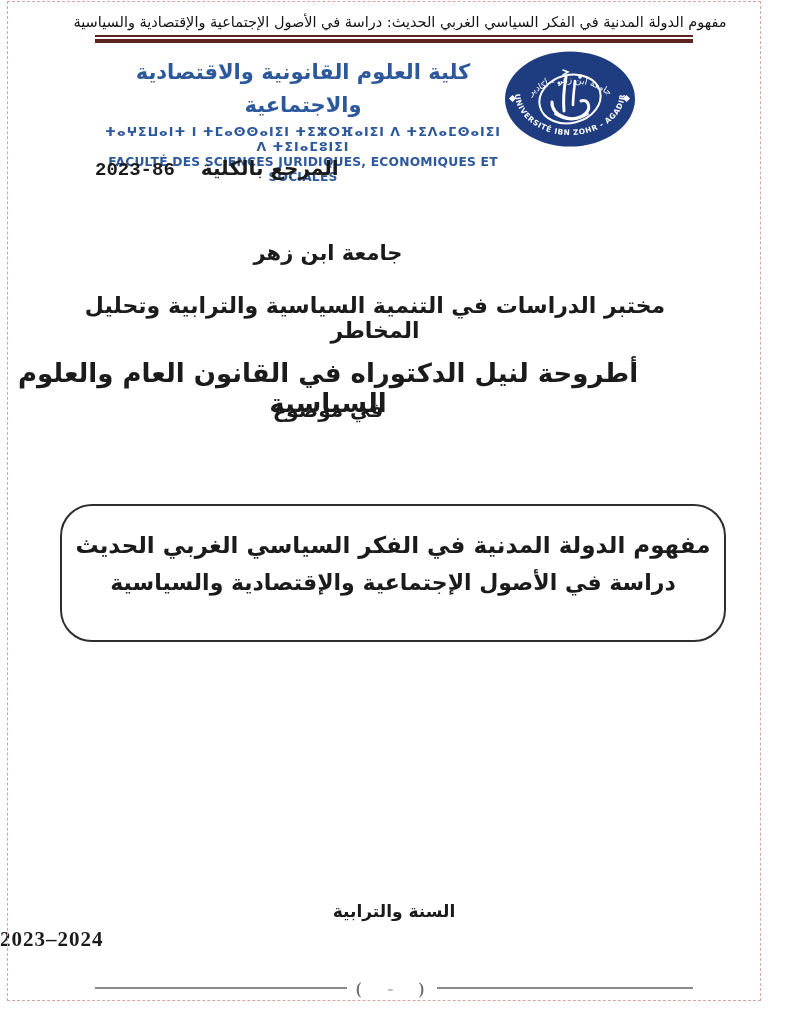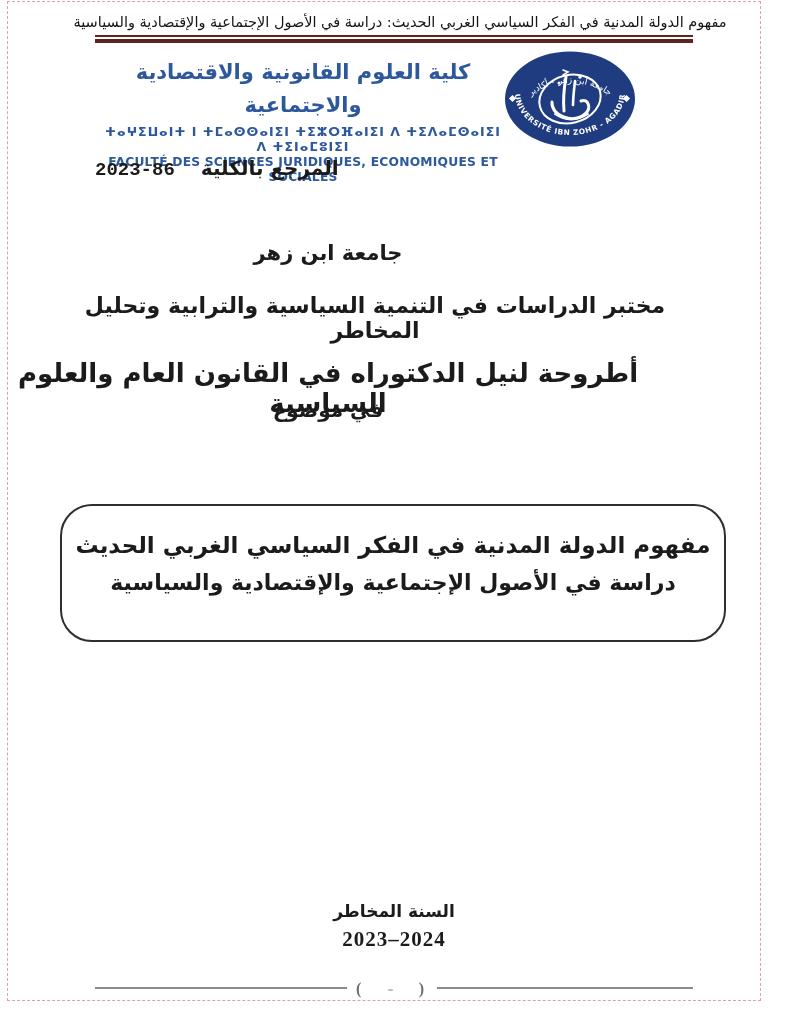"السنة المخاطر" div.year-label { text: المخاطر -> والترابية }
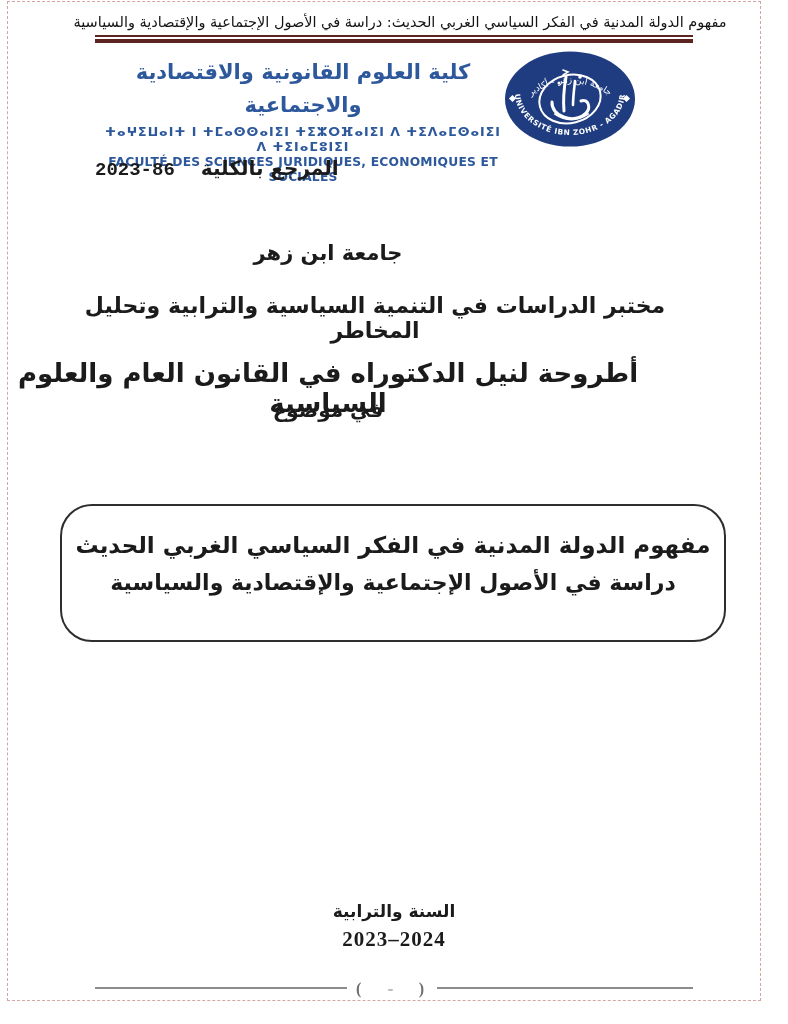"2023–2024" .year-value { text-align: center -> left }
